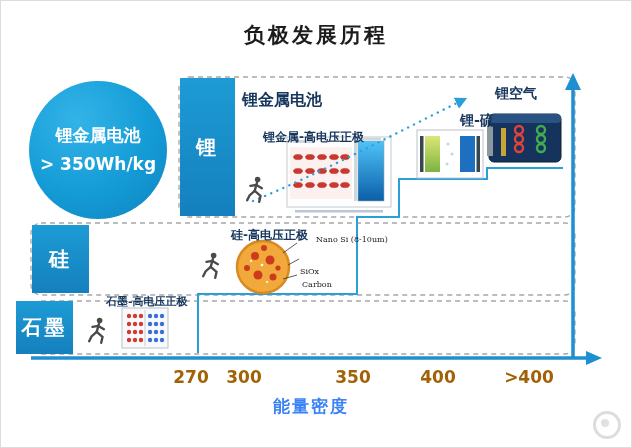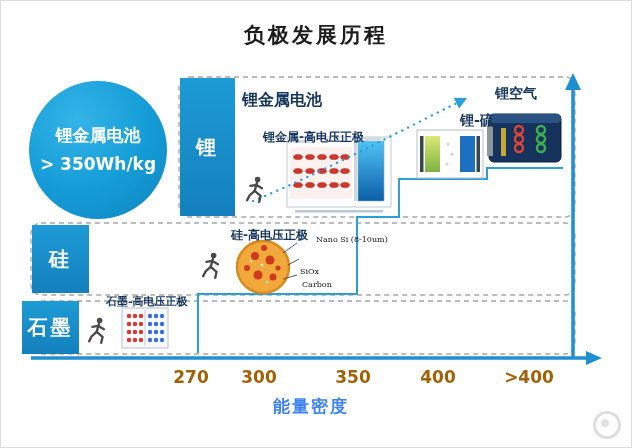"石墨" .lvl-gr { left: 21px -> 15px }
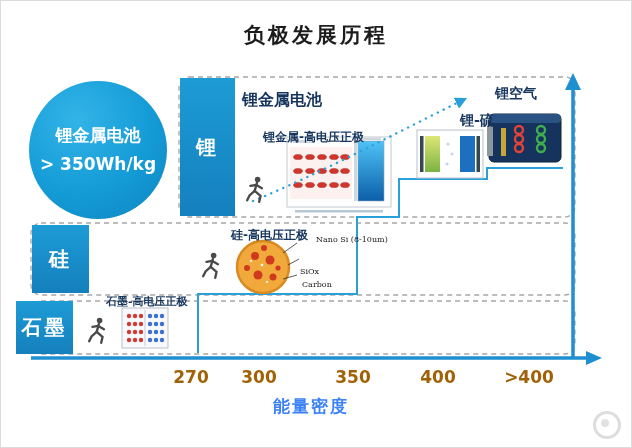"300" .t1 { left: 228px -> 213px }
